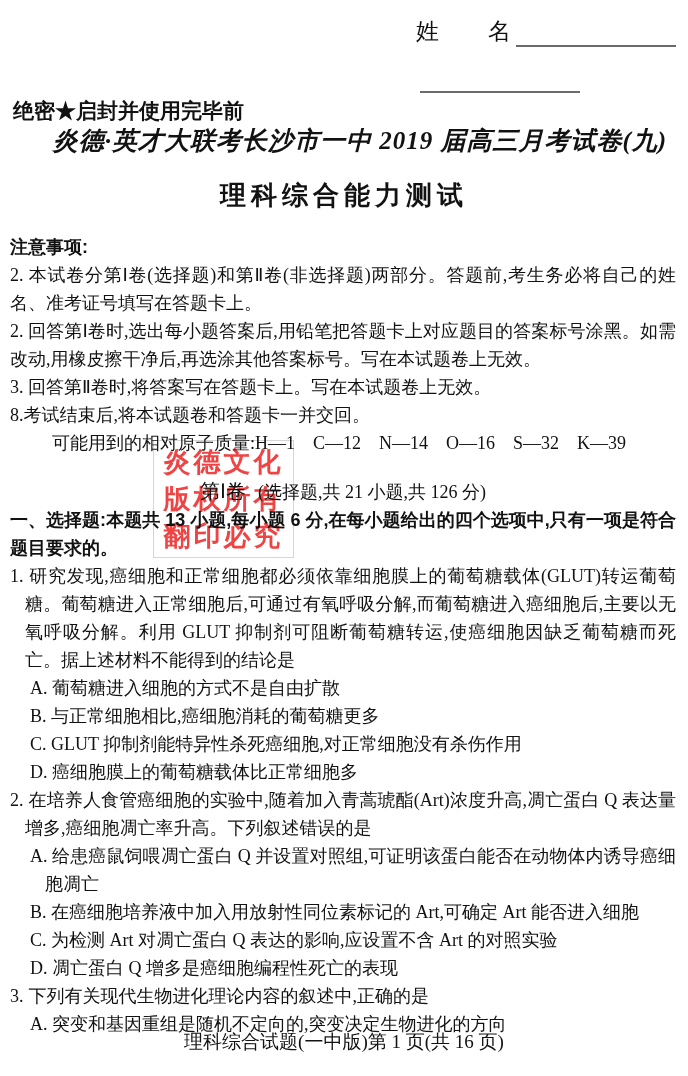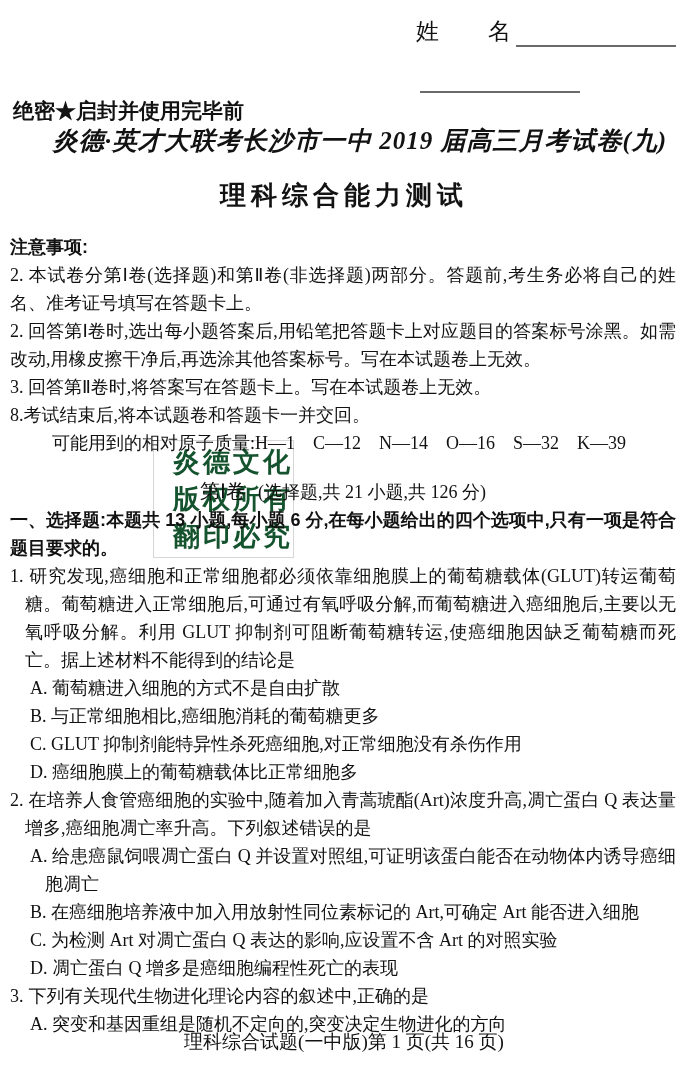"炎德文化" .watermark { align-items: flex-end -> center; color: #14532d -> #ef4444 }
